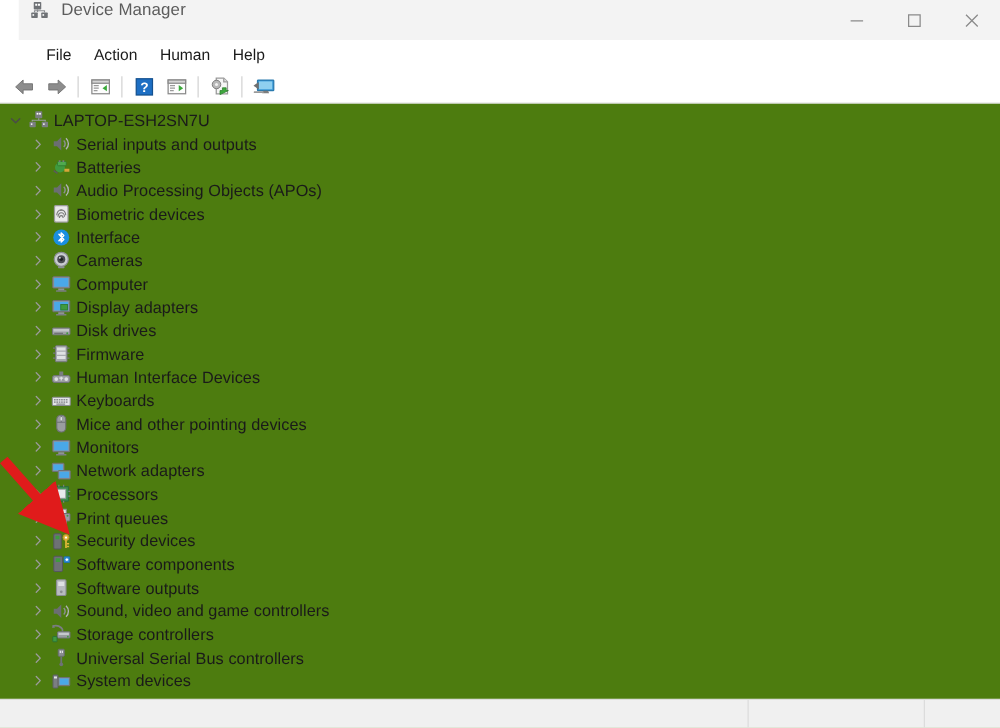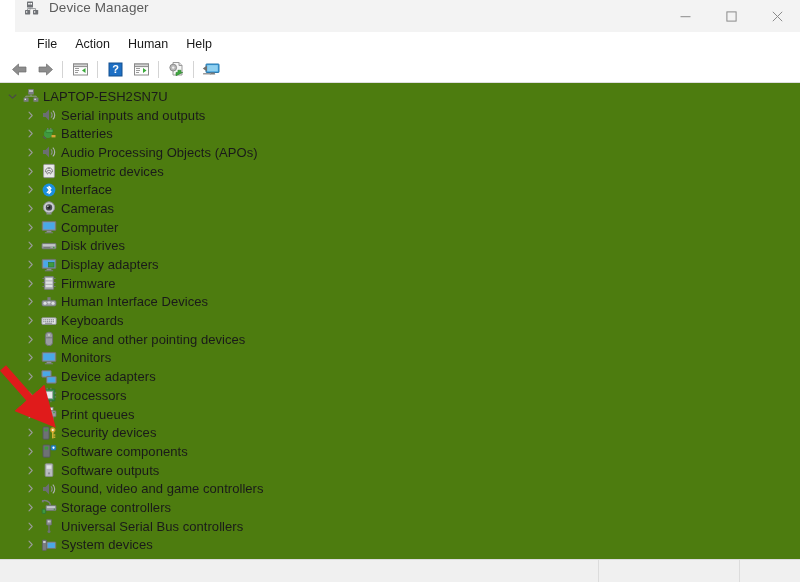"Disk drives" div.row { order: before "Display adapters" -> after "Display adapters" }
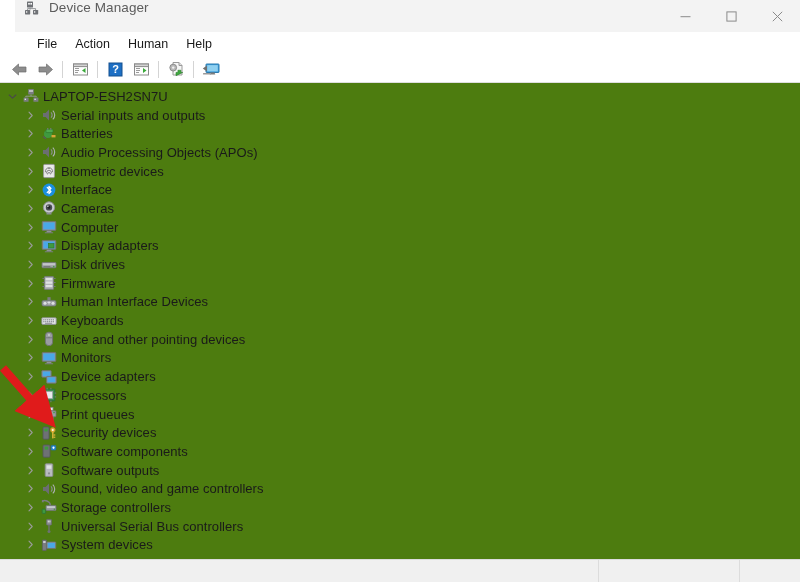"Device adapters" span.tlabel { text: Device -> Network }
